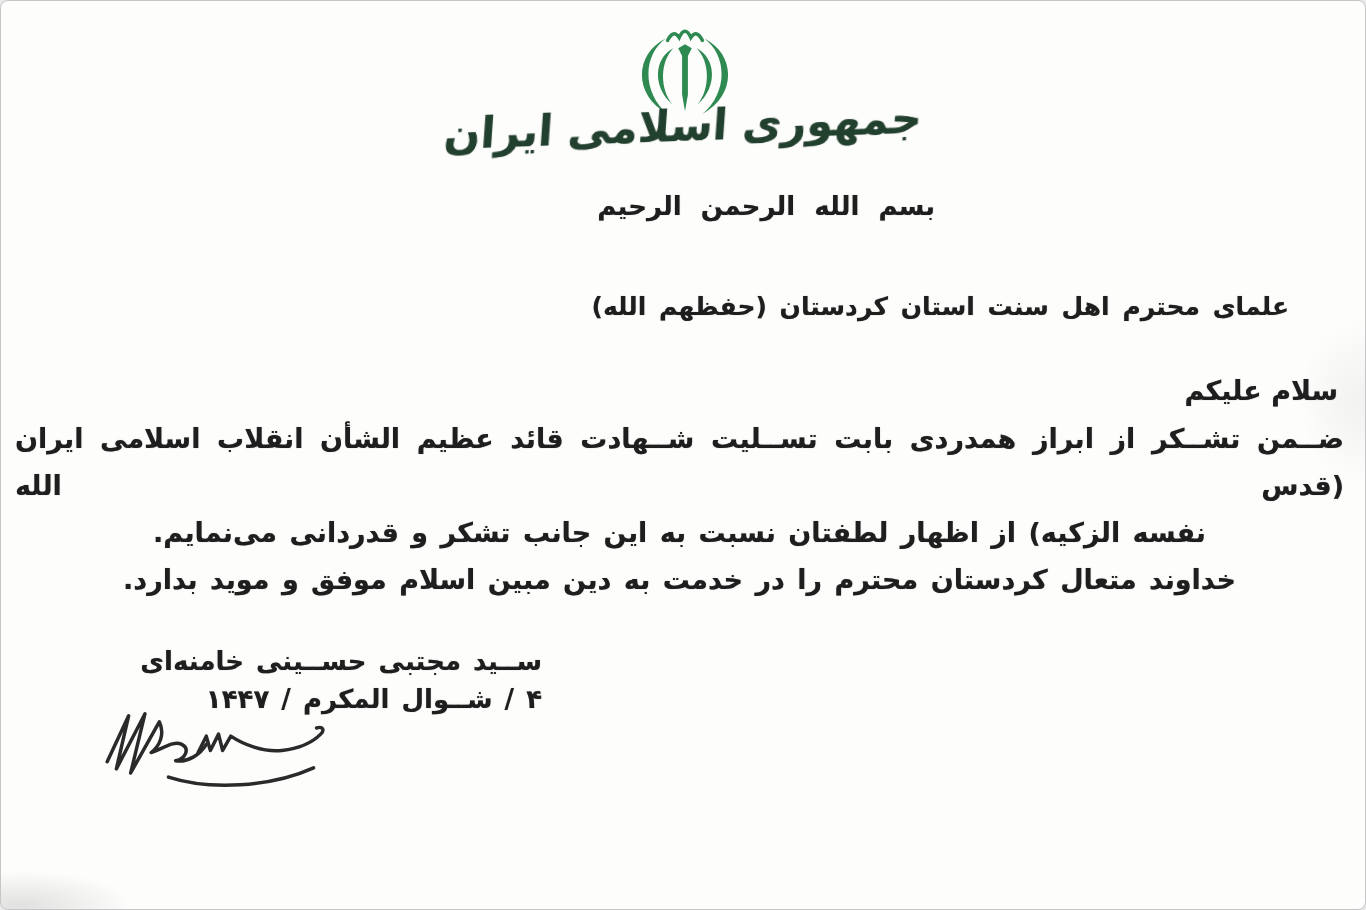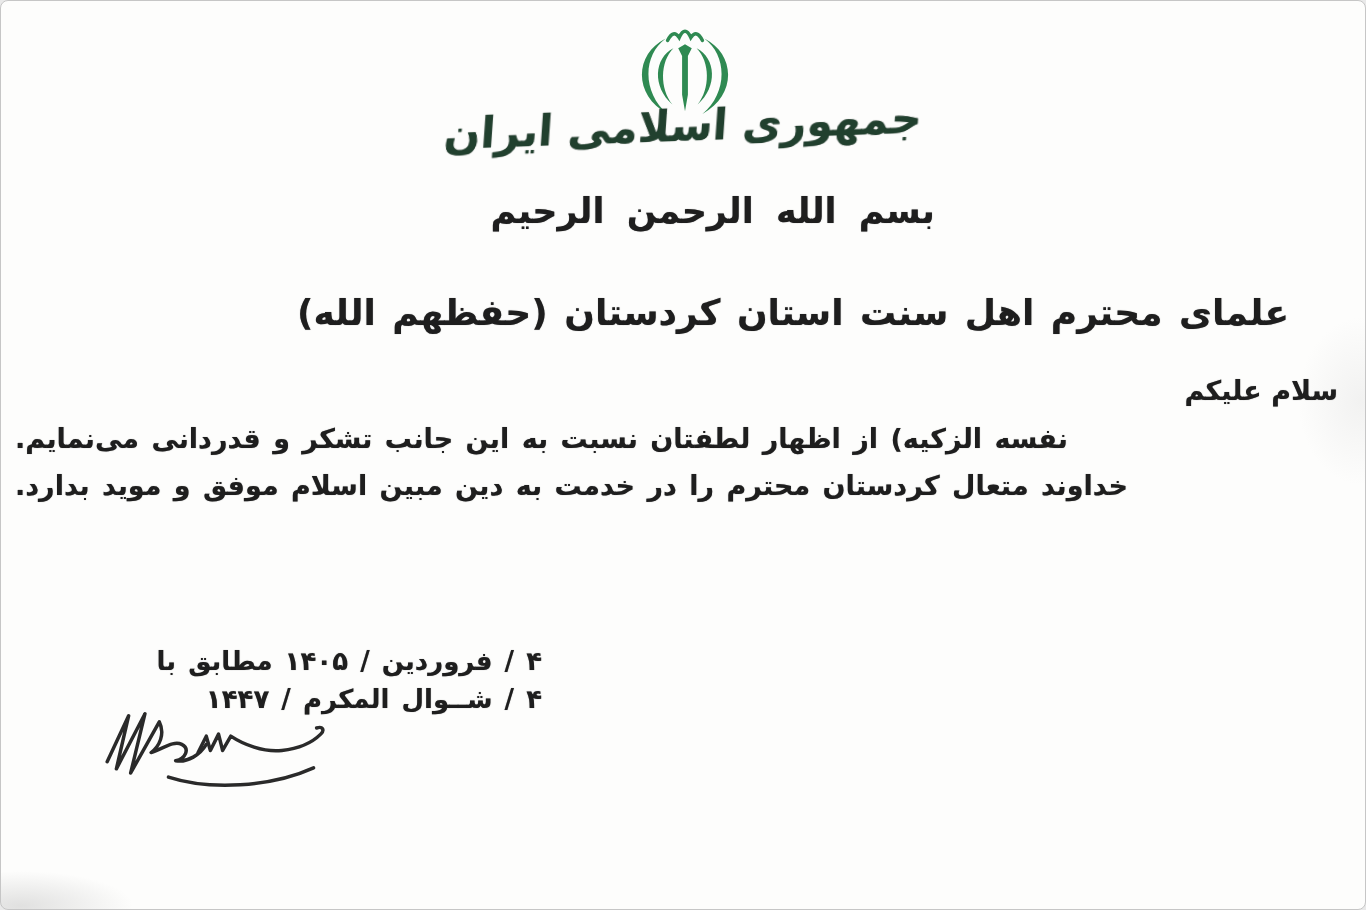"بسم الله الرحمن الرحیم" .bismillah { font-size: 35px -> 26px }
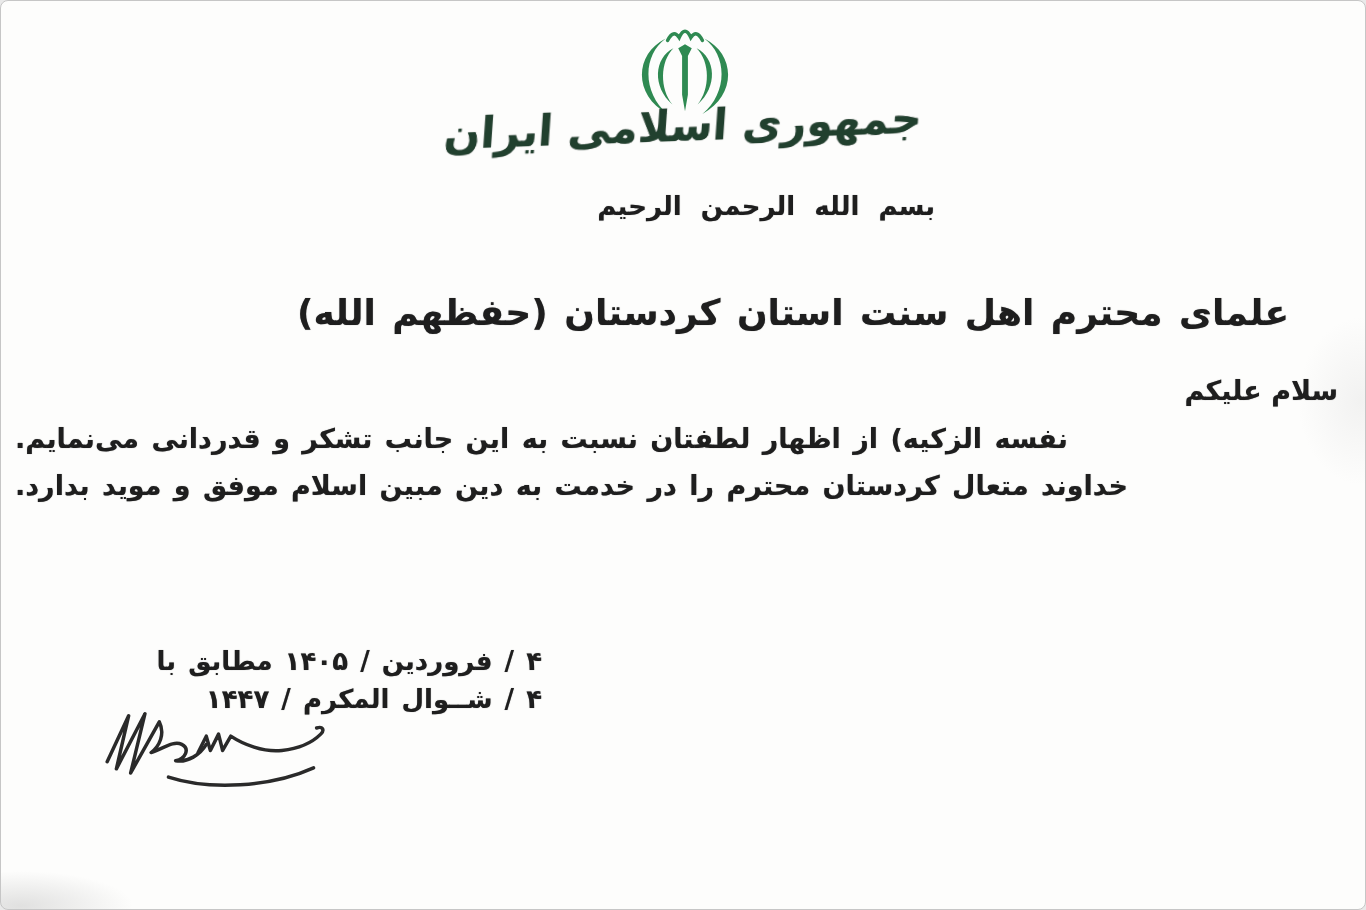"علمای محترم اهل سنت استان" .addressee { font-size: 36px -> 25px }
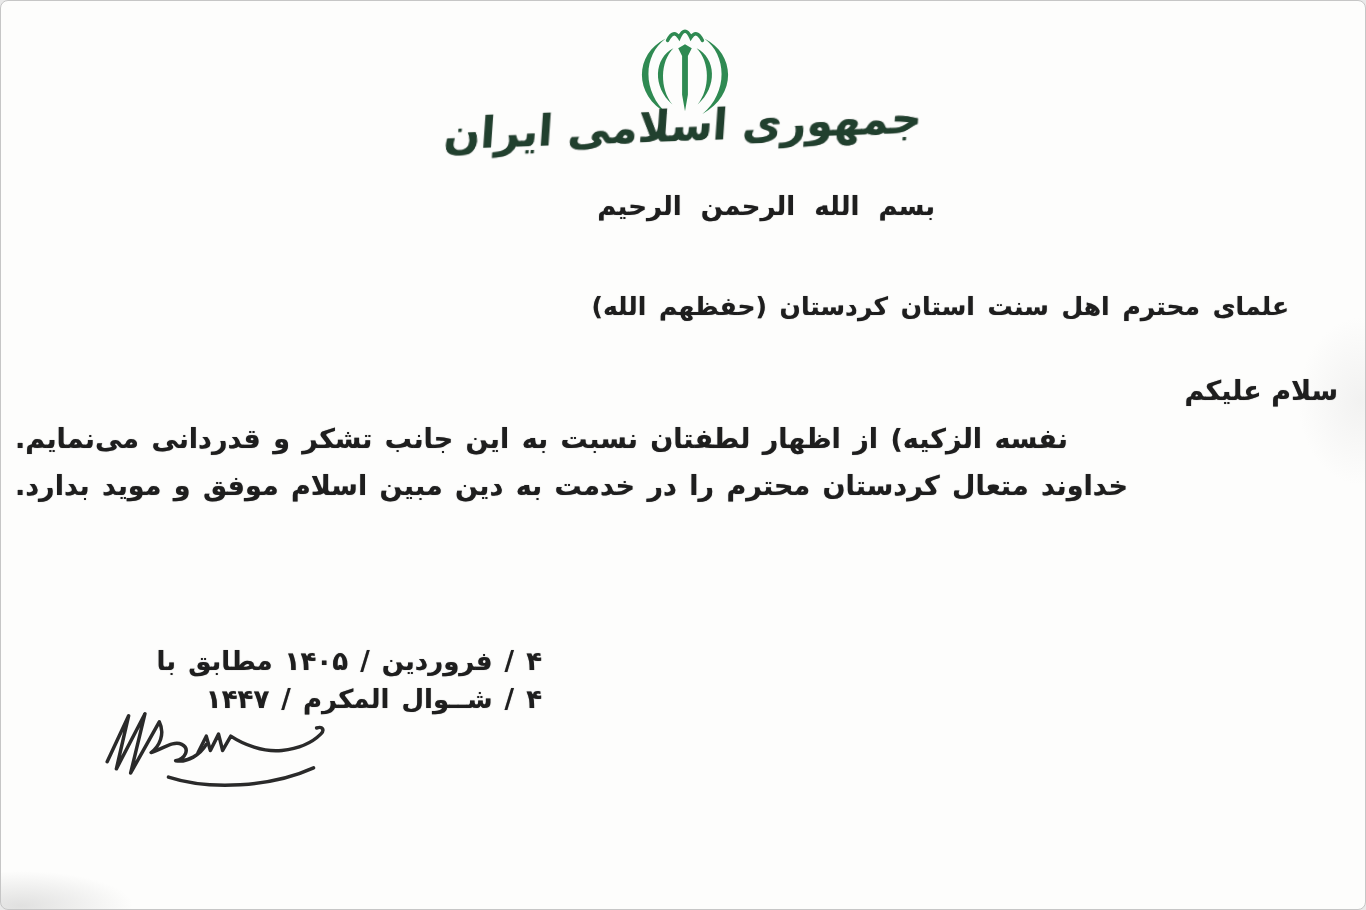"ضــمن تشــکر از ابراز همدردی" div.line { html: none -> <div>ضــمن تشــکر از ابراز همدردی بابت تســلیت شــهادت قائد عظیم الشأن انقلاب اسلامی ایران (قدس الله</div> }
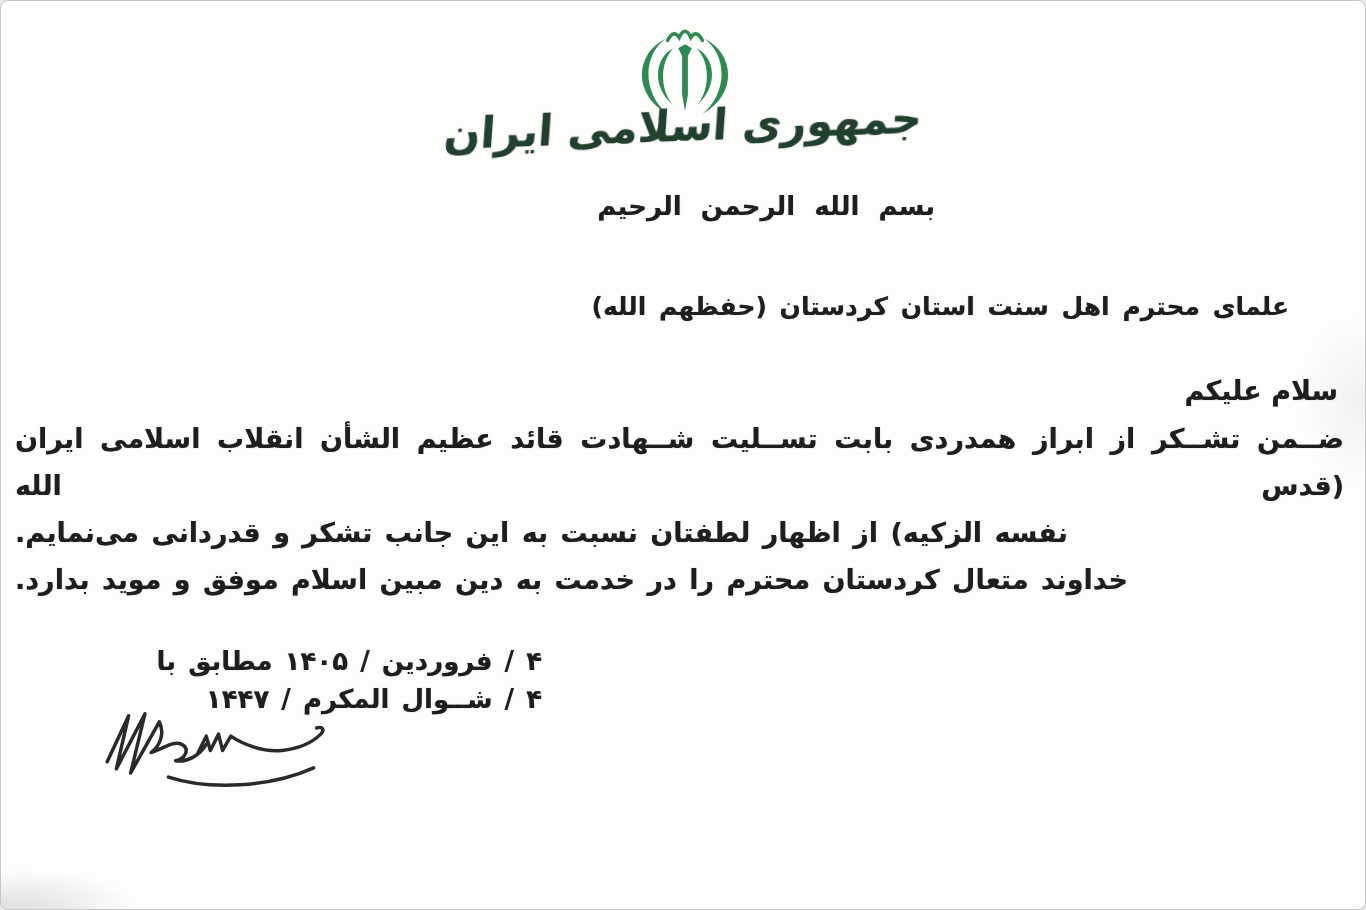"نفسه الزکیه) از اظهار لطفتان" .body-text .line { text-align: left -> center }
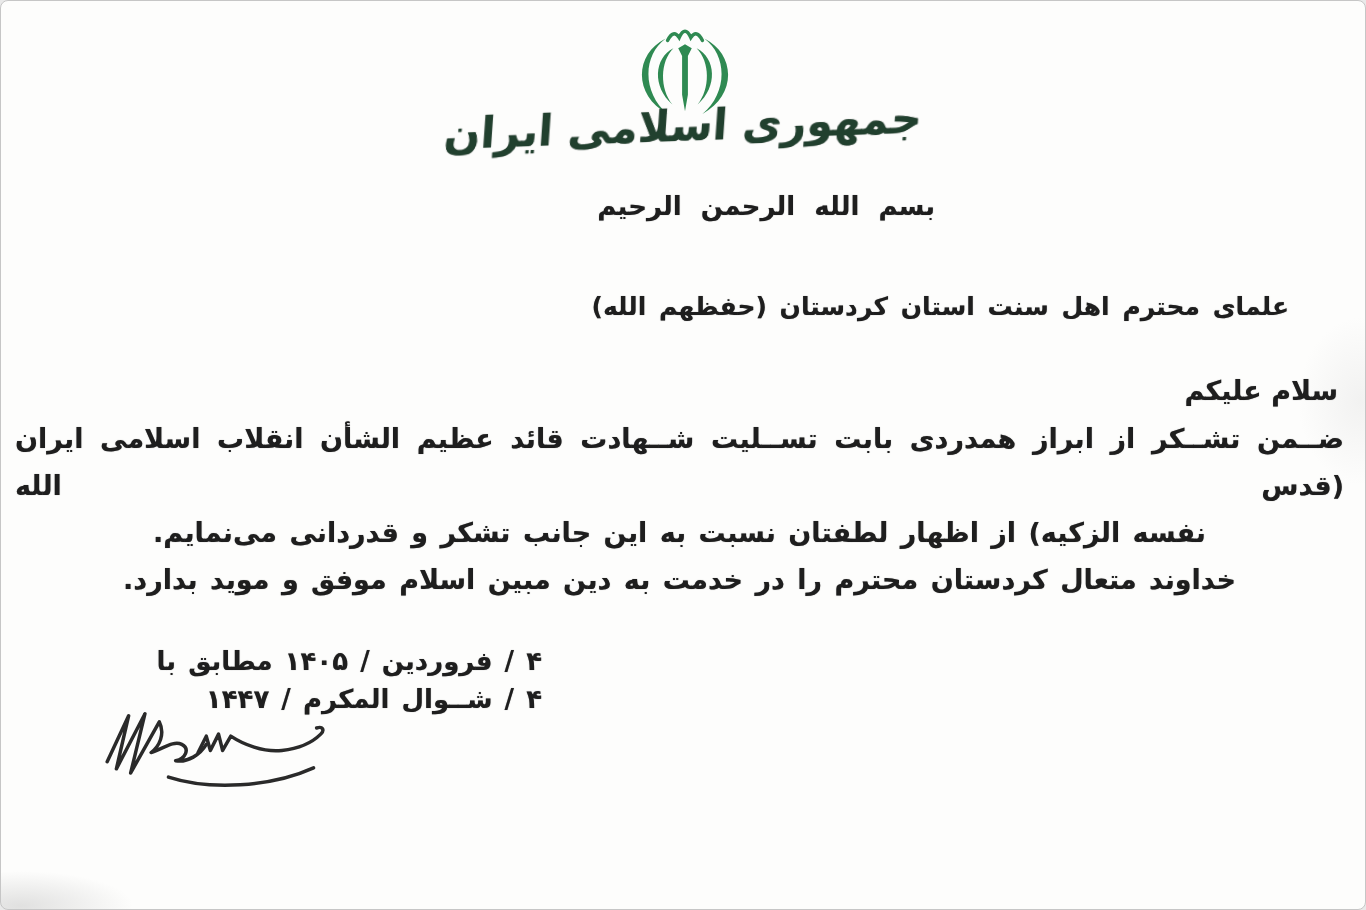"ســید مجتبی حســینی خامنه‌ای" div { html: none -> <div>ســید مجتبی حســینی خامنه‌ای</div> }
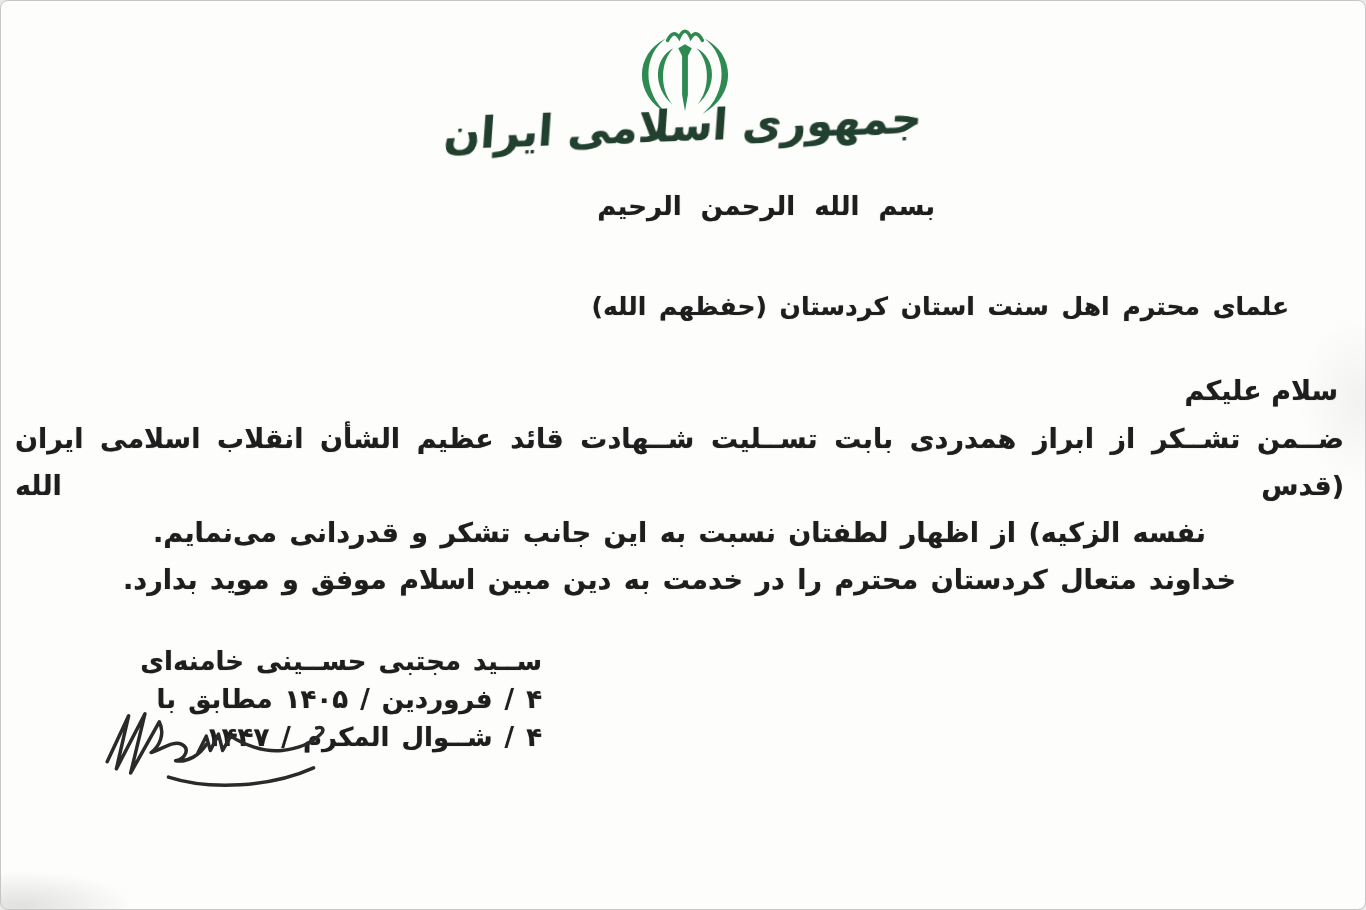"۴ / فروردین / ۱۴۰۵" div { html: <div>۴ / فروردین / ۱۴۰۵ مطابق با</div> -> none }
